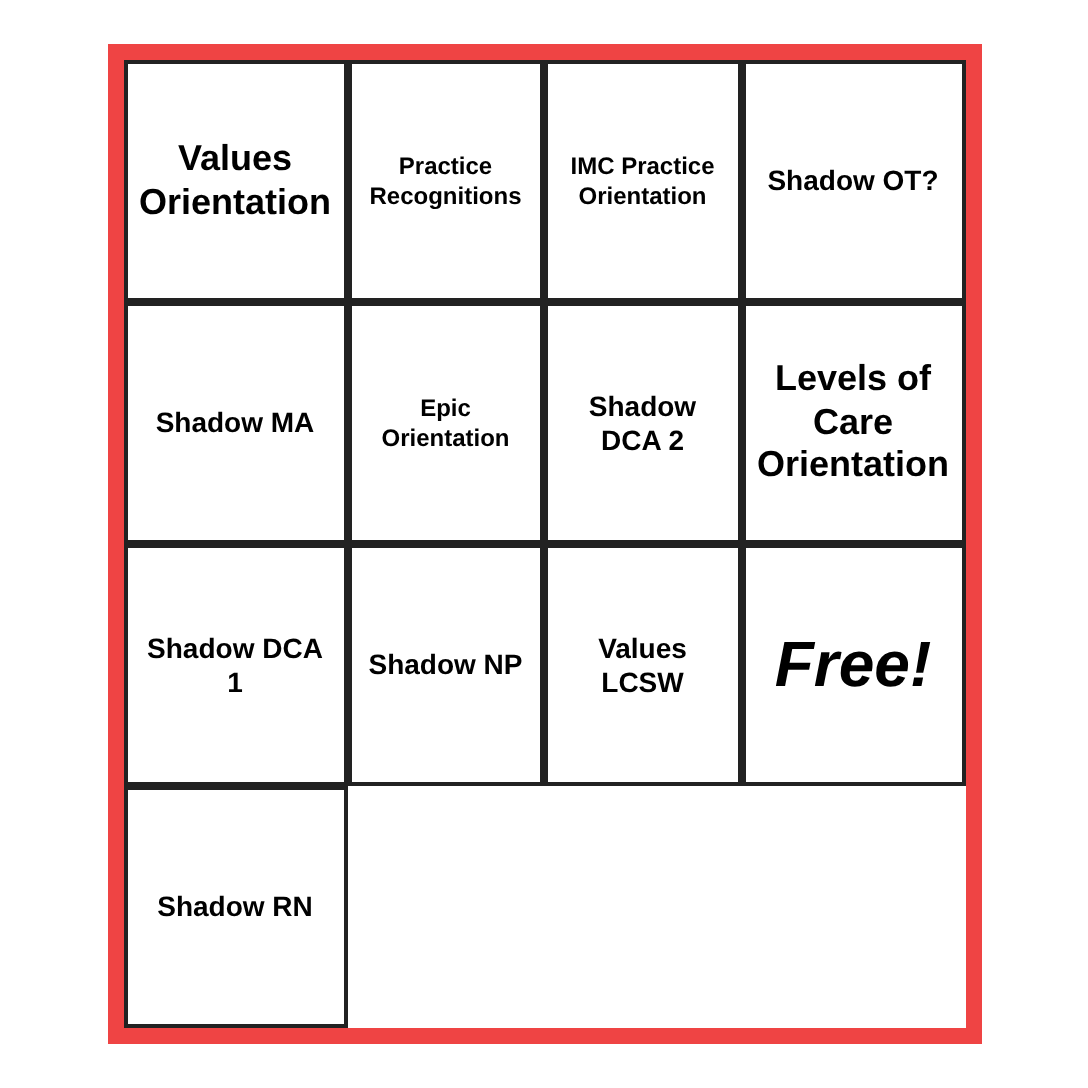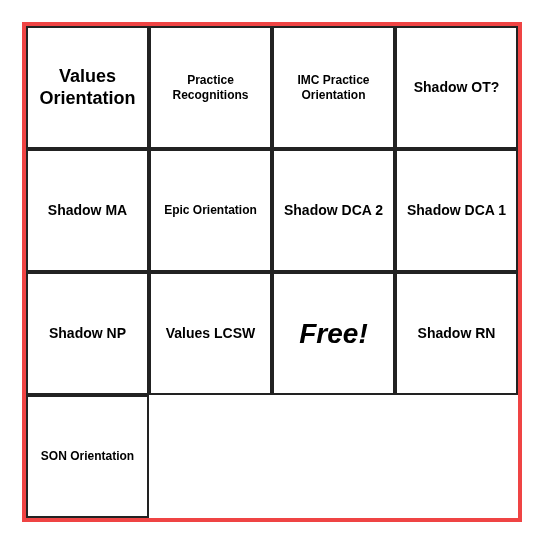"Values Orientation" .bingo-card { border: 4px solid #ef4444 -> 8px solid #ef4444; width: 500px -> 437px }
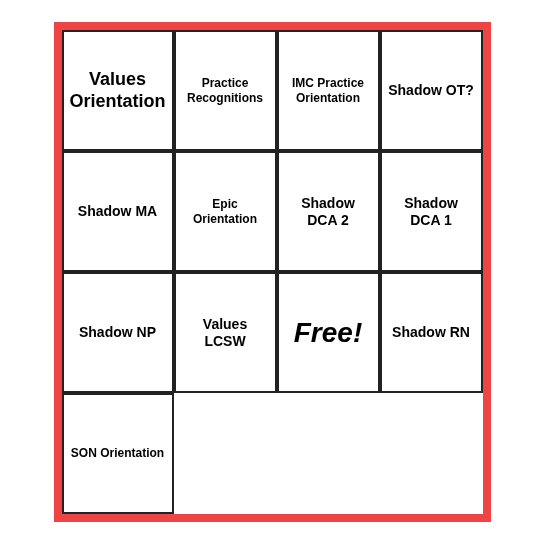"Levels of Care Orientation" div.bingo-cell { html: none -> <div> <span>Levels of Care Orientation</span> </div> }
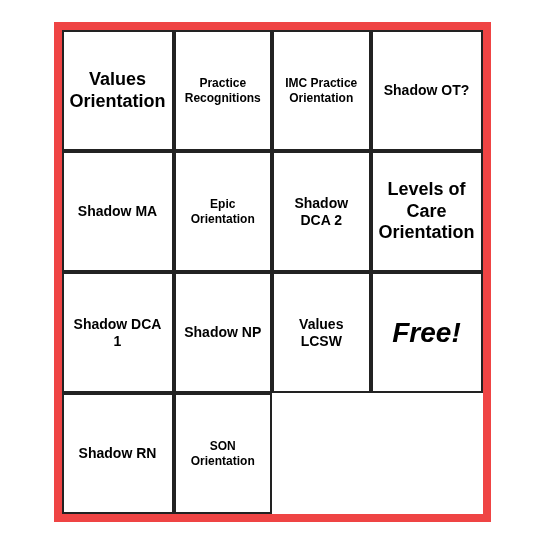"Free!" .free-cell { font-size: 28px -> 32px }
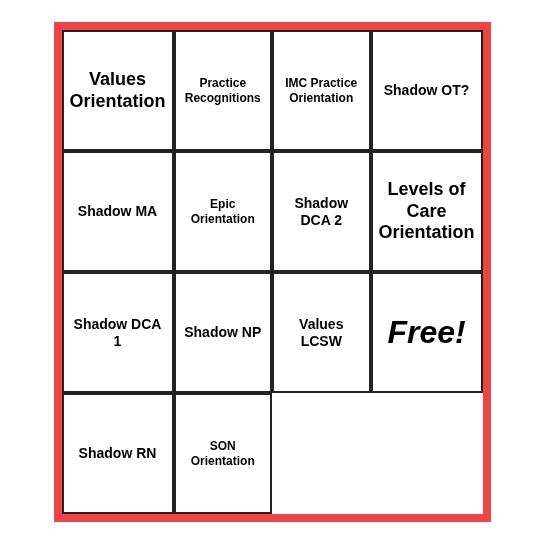"SON Orientation" div.bingo-cell { html: <div> <span>SON Orientation</span> </div> -> none }
